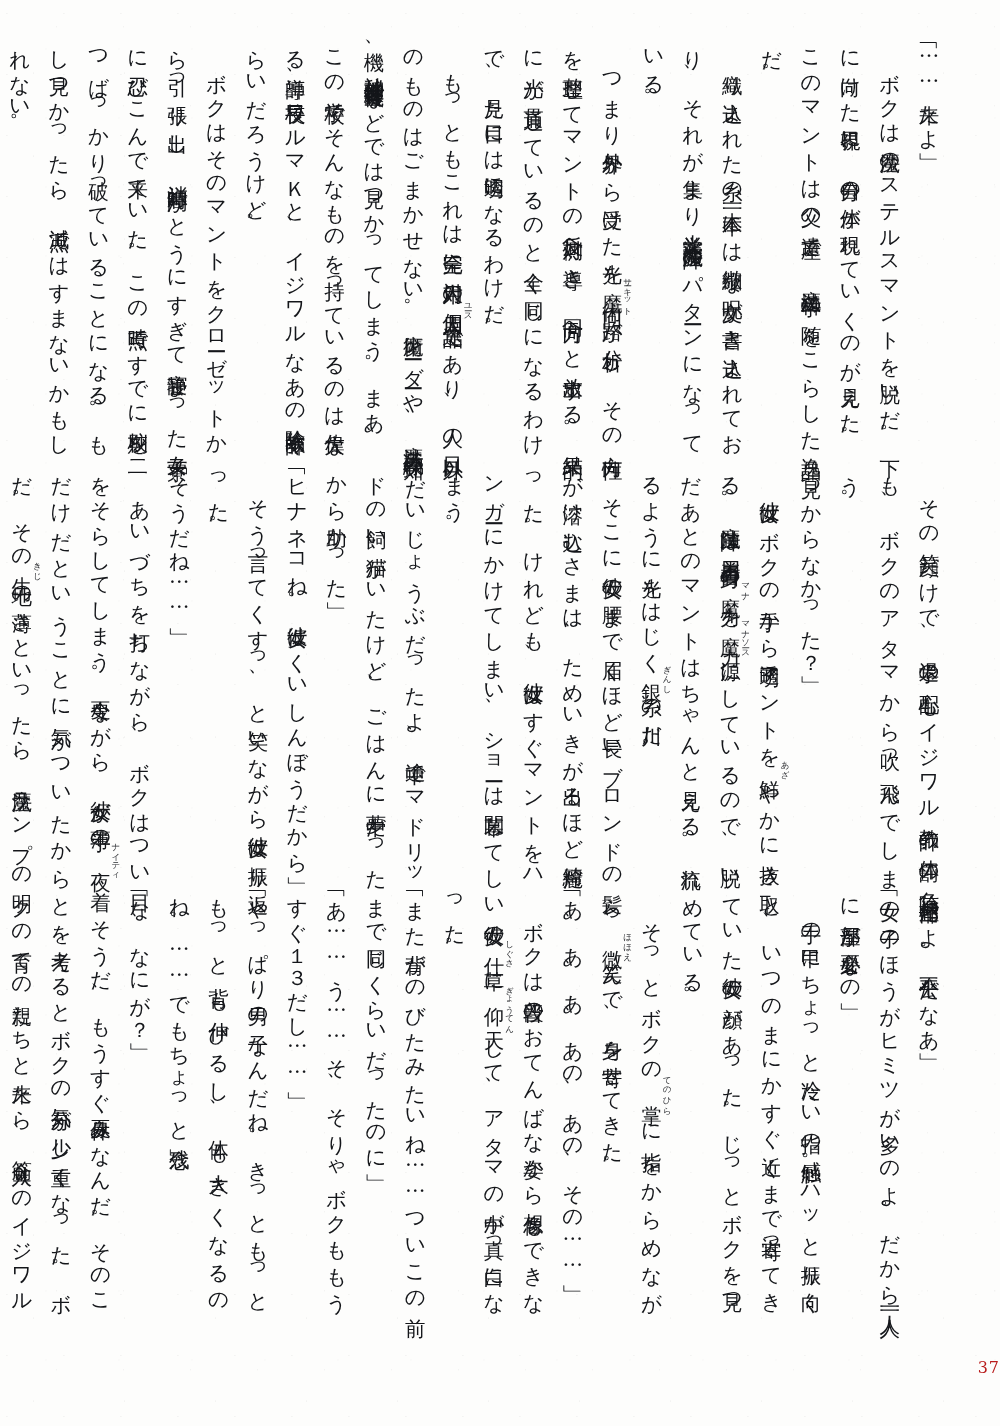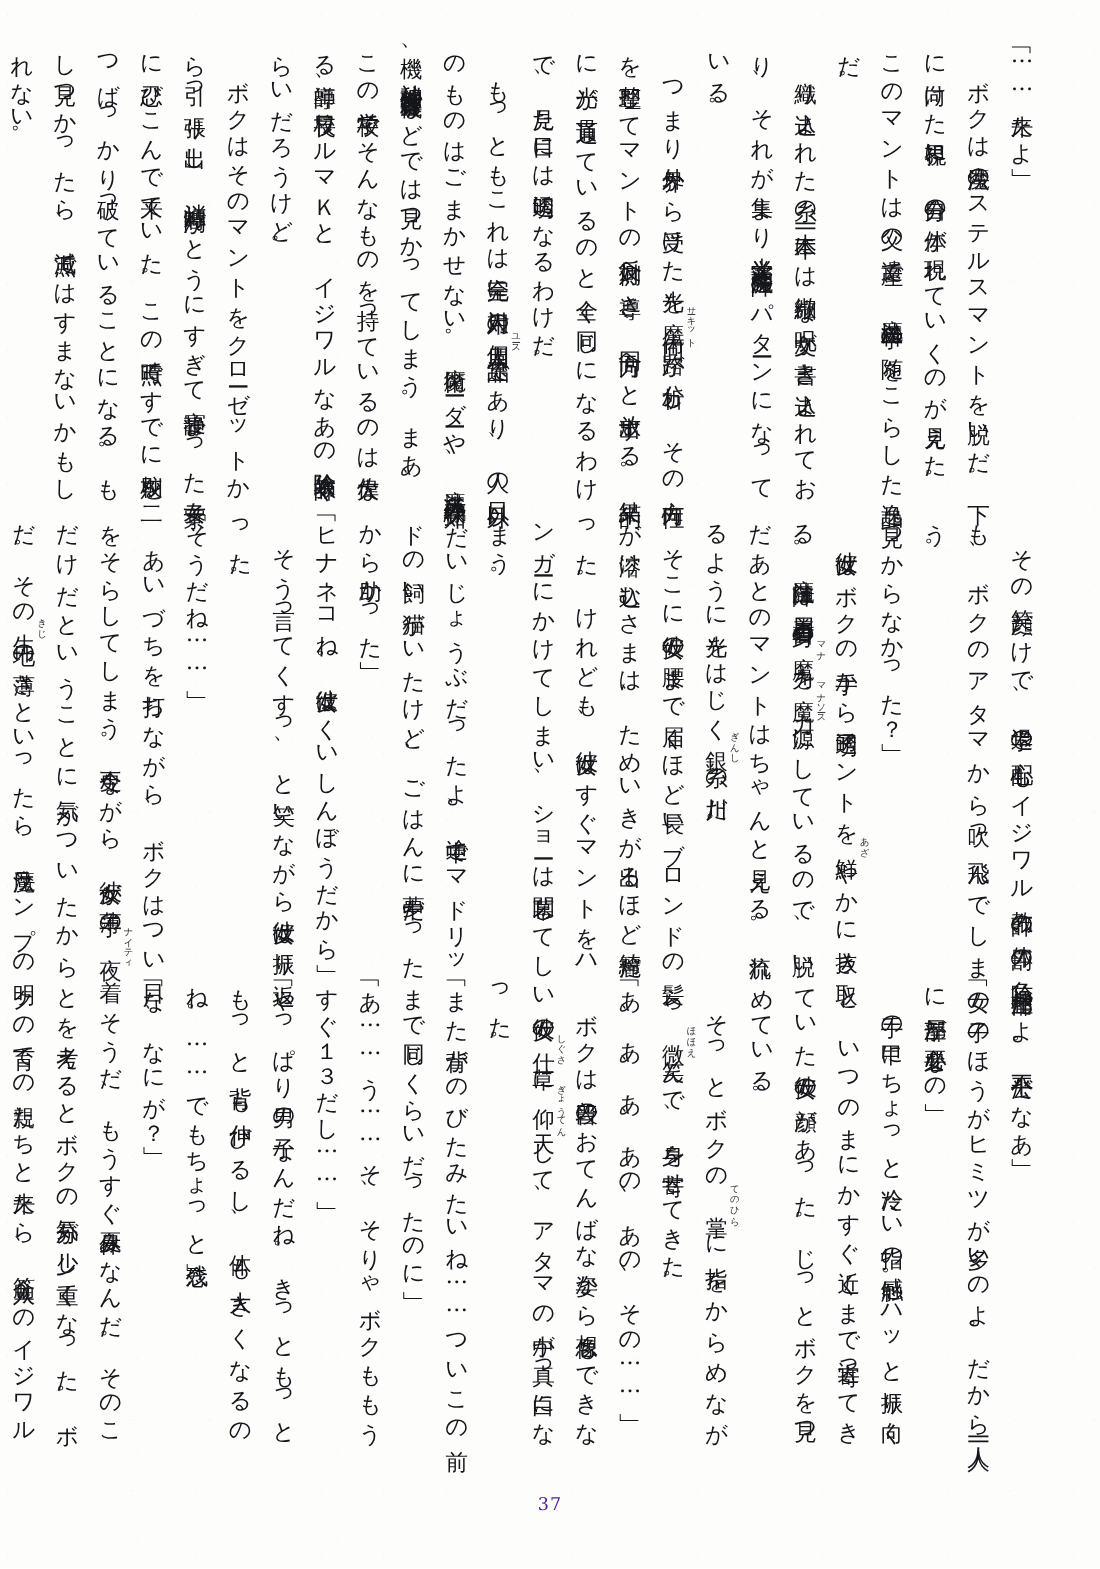"37" .folio { color: #4c1d95 -> #b91c1c; text-align: center -> right }
